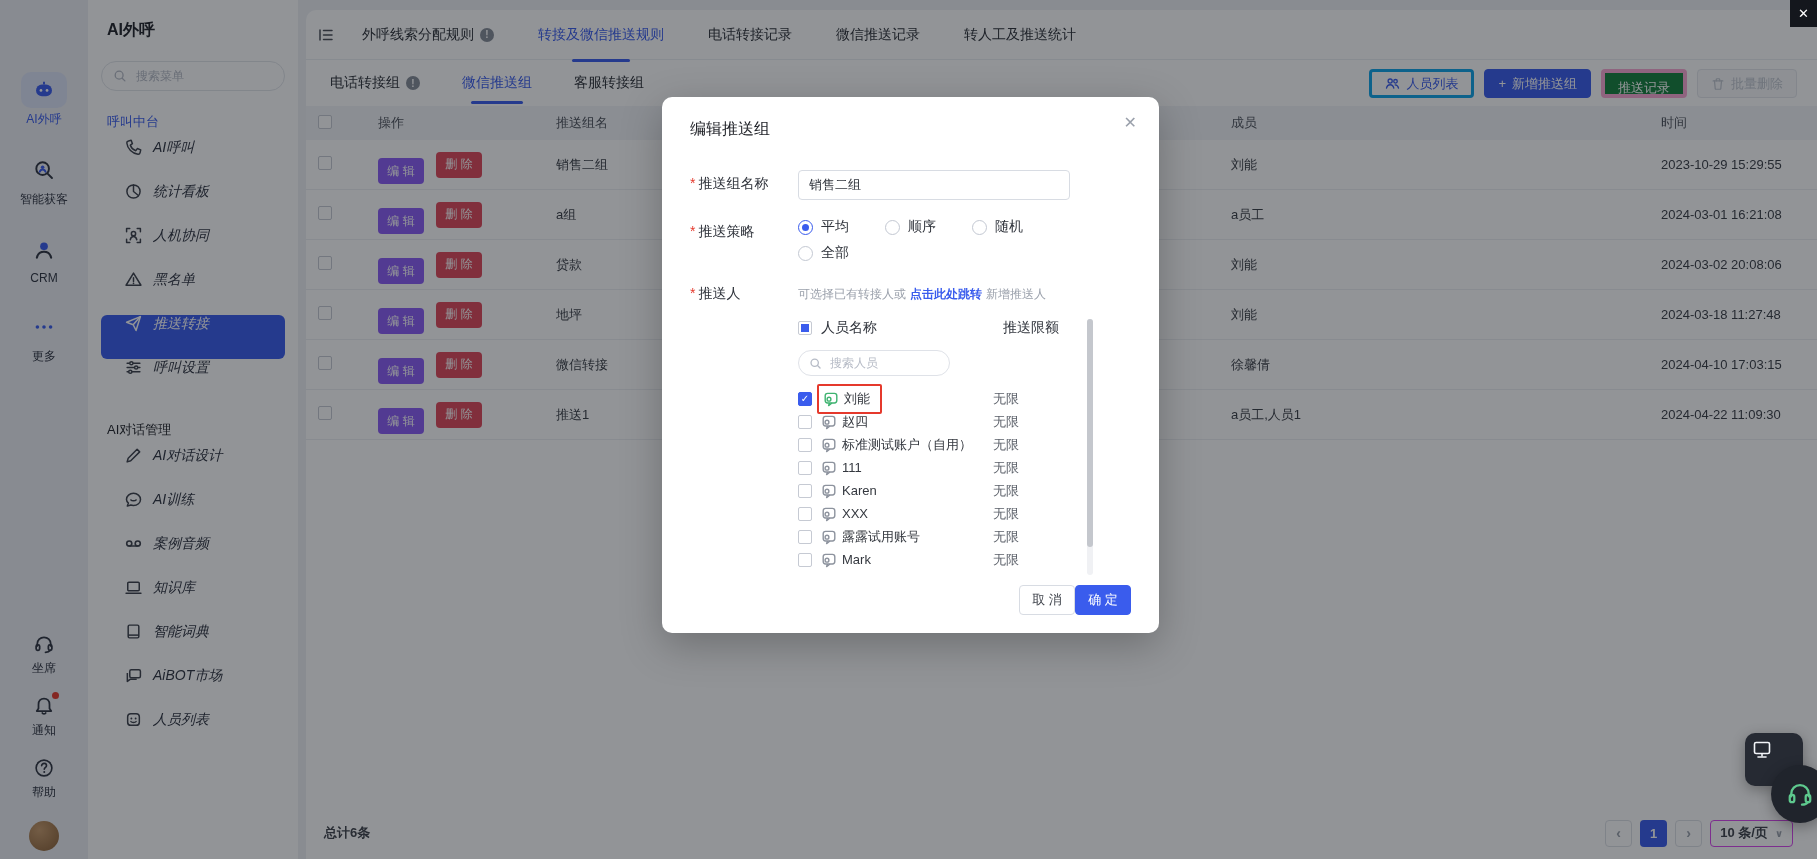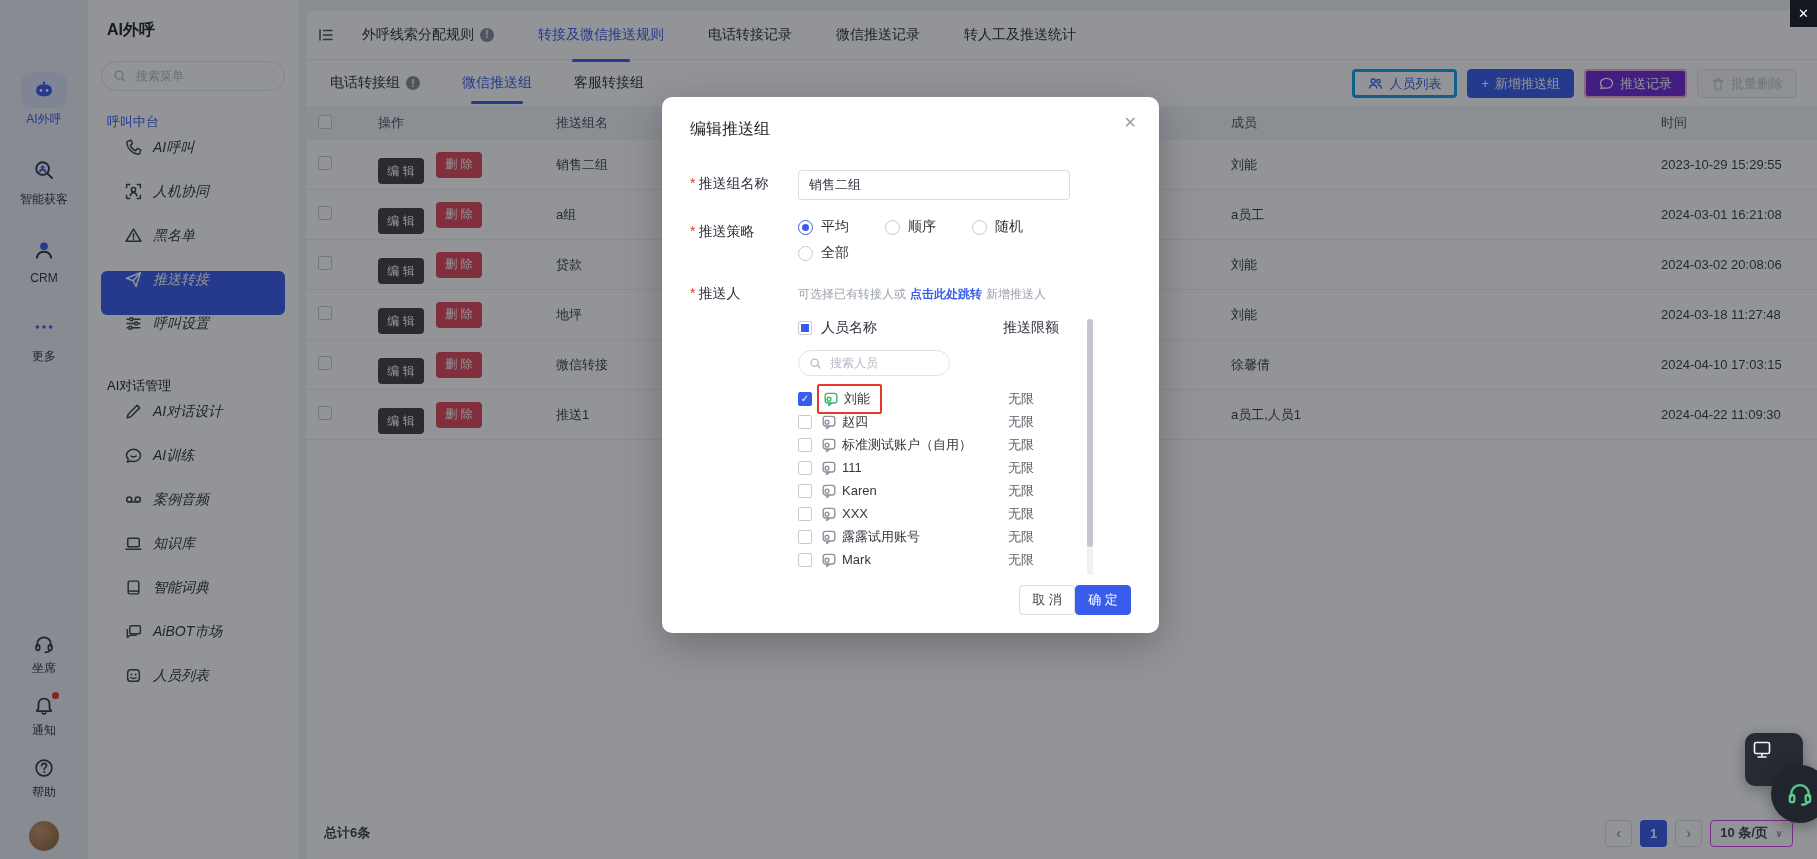"推送记录" .btn-success { background: #6d28d9 -> #15803d; border: 2px solid #f9a8d4 -> 4px solid #f9a8d4; flex-direction: none -> column }
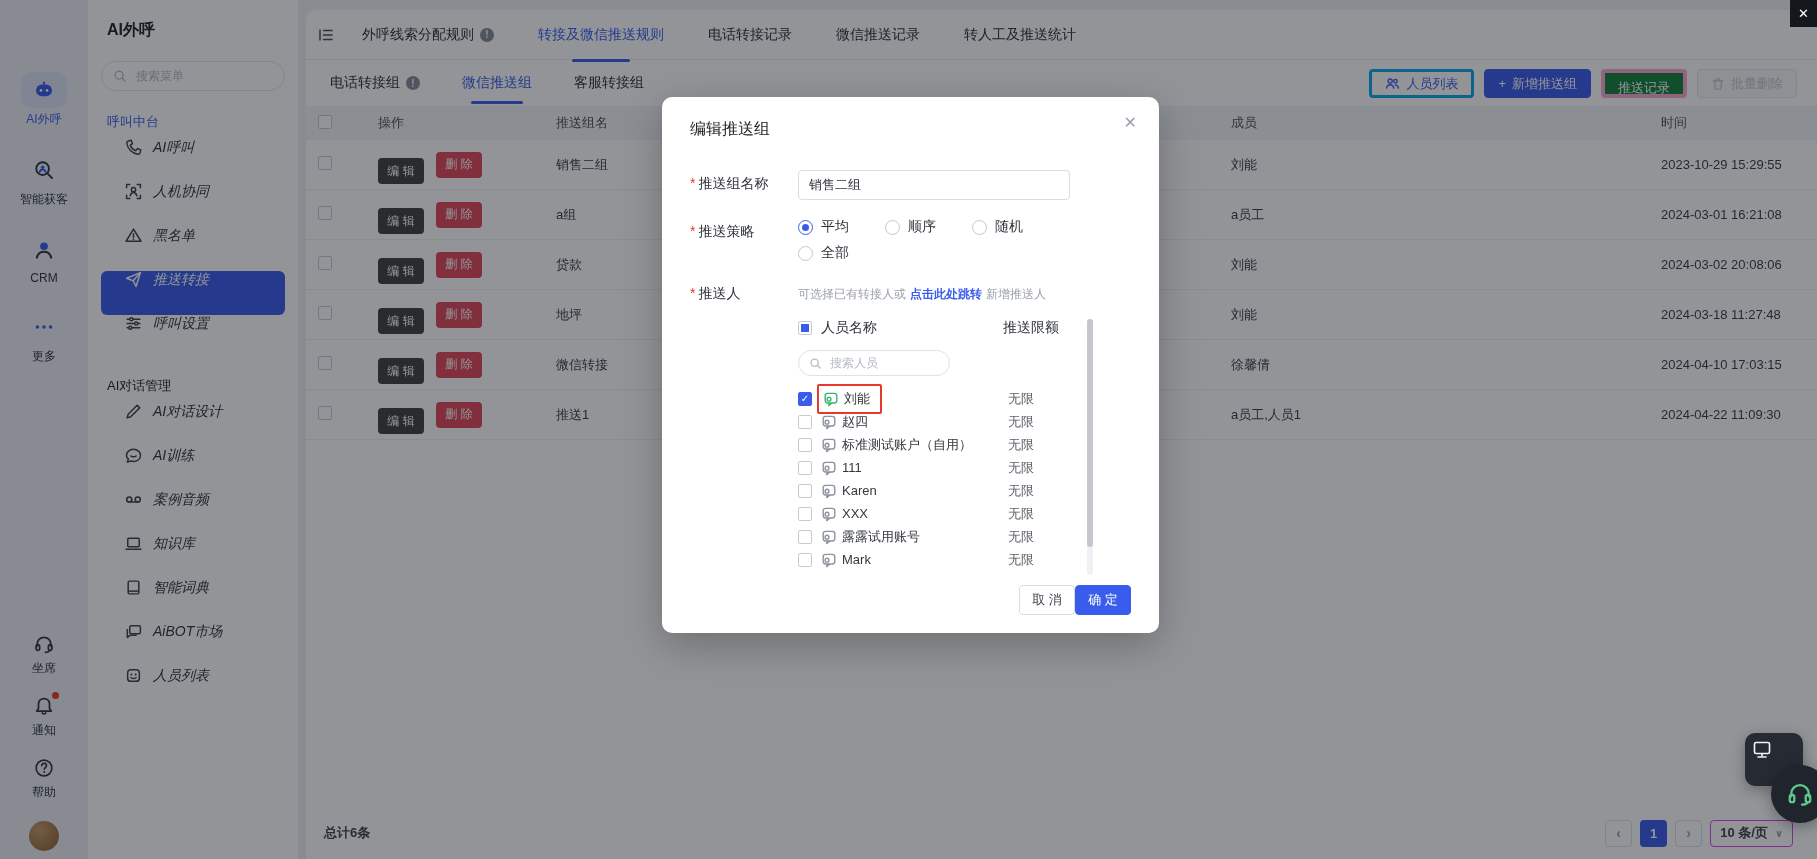"编 辑" .mb-edit { background: #404040 -> #8b5cf6 }
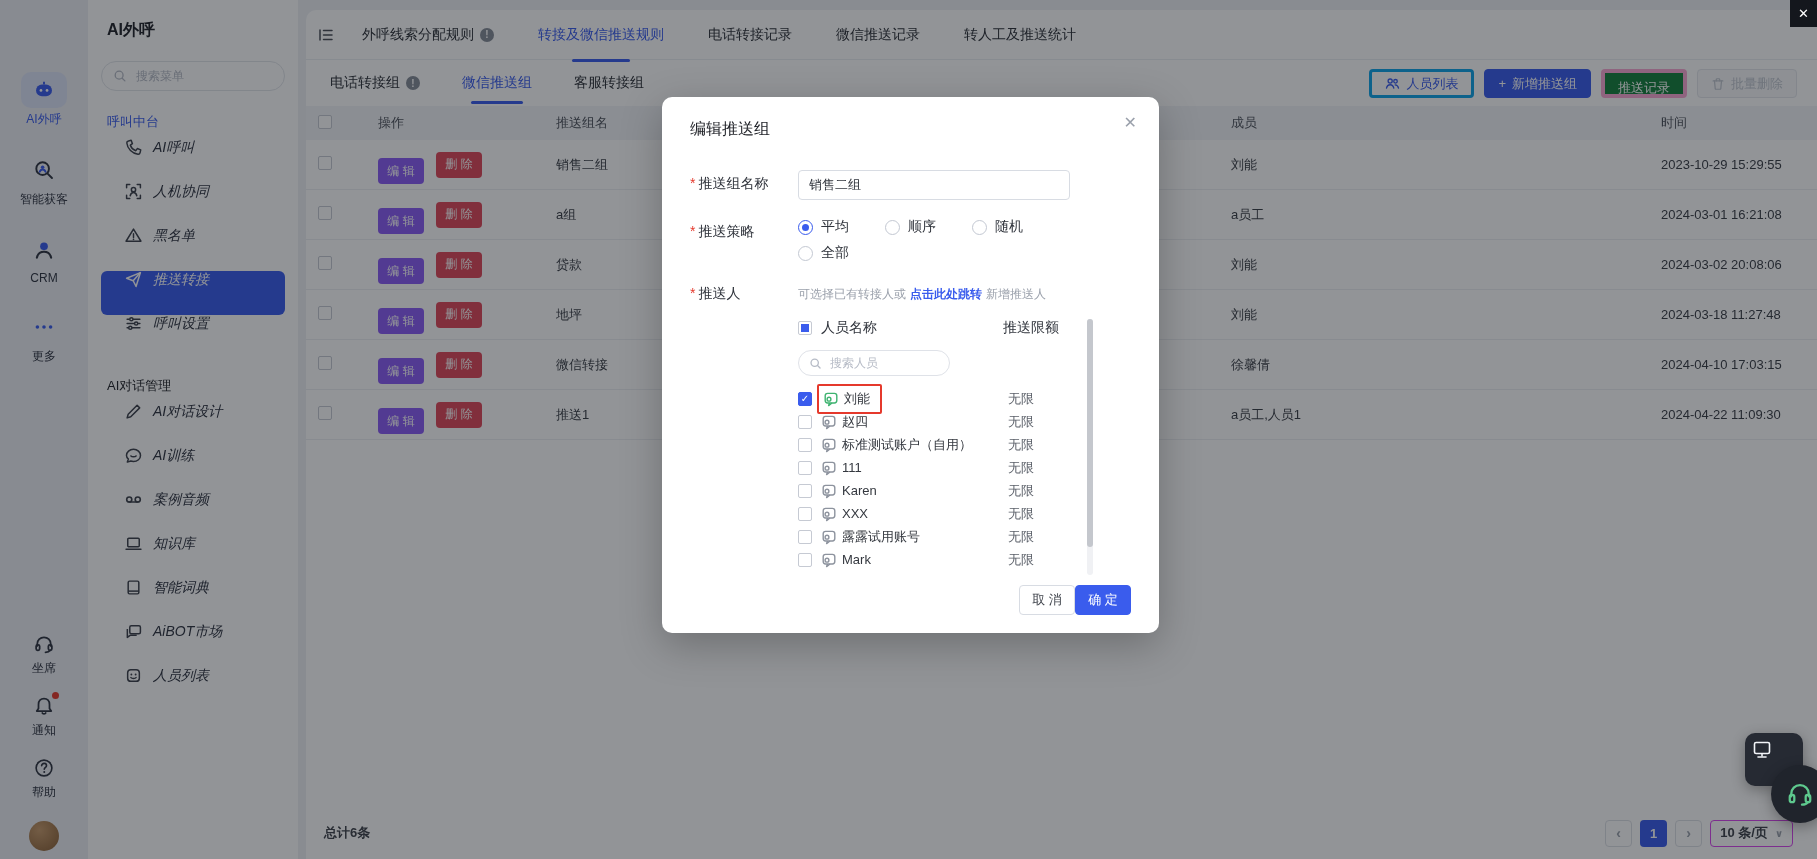"统计看板" div.sb-item { html: none -> <div> <svg> <circle></circle> <path></path> </svg> <span>统计看板</span> </div> }
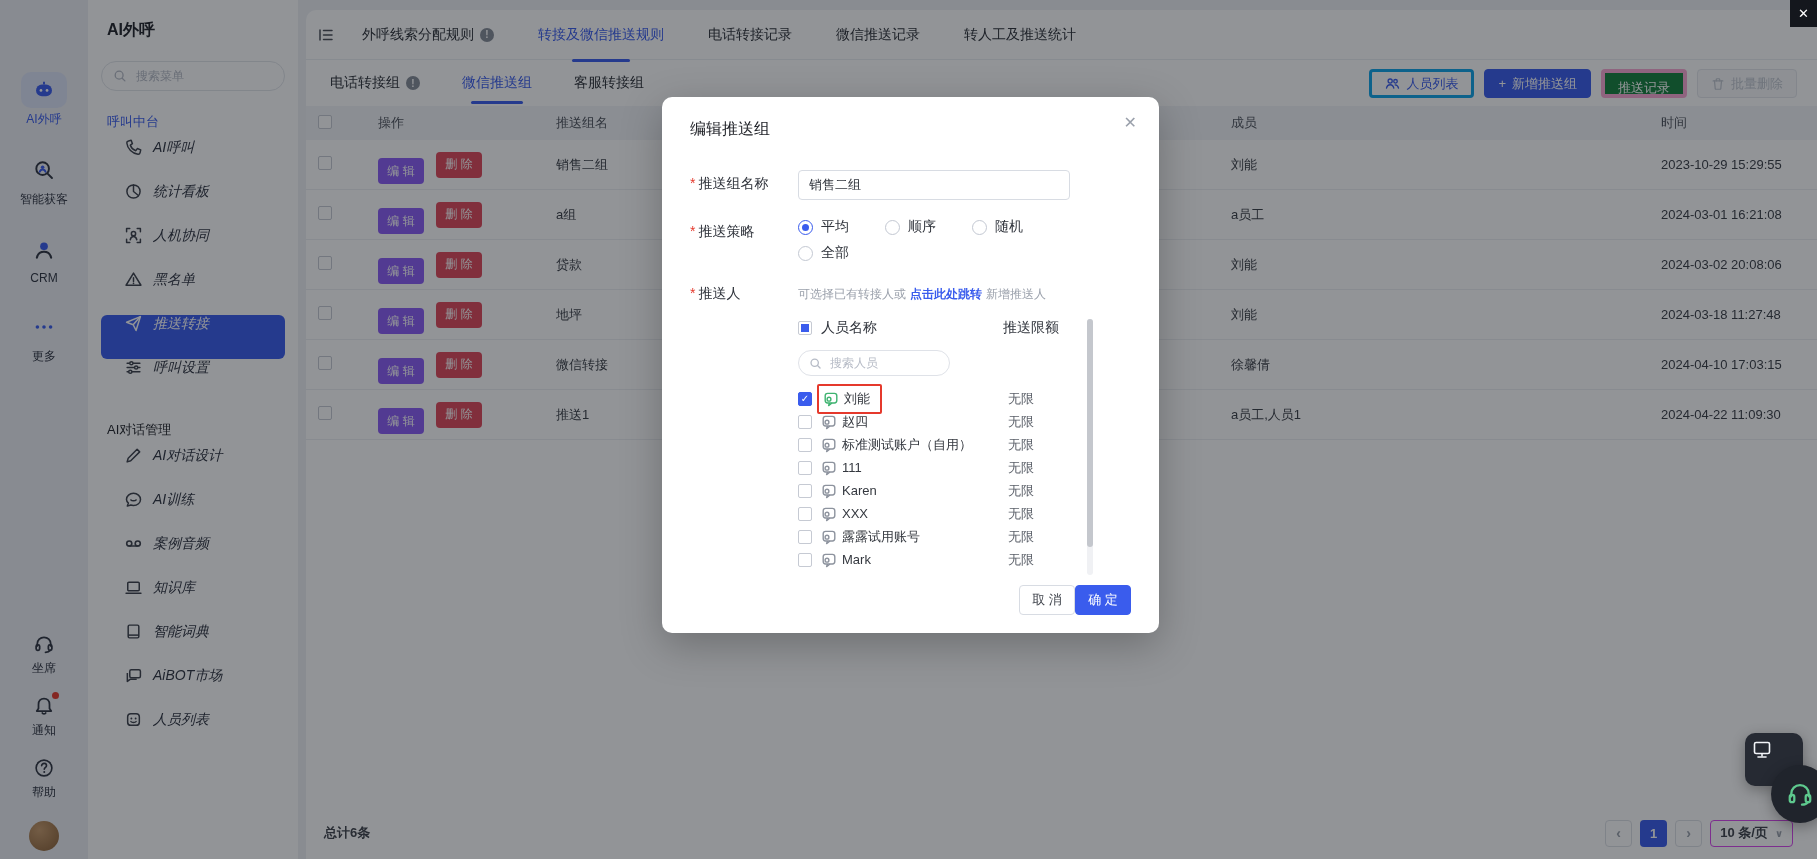"无限" .limit { left: 210px -> 195px }
